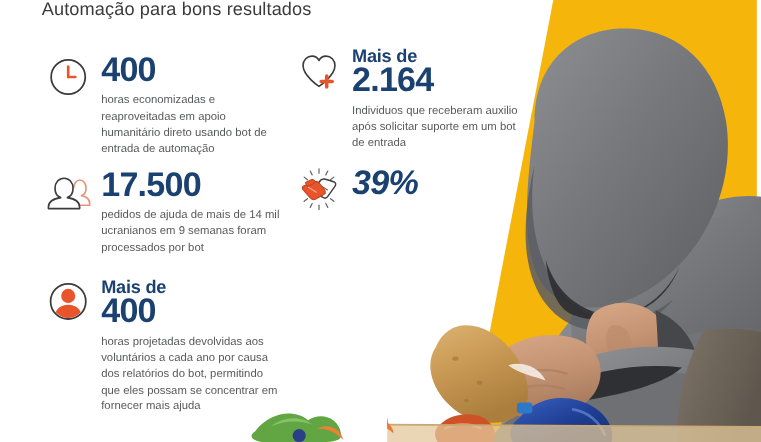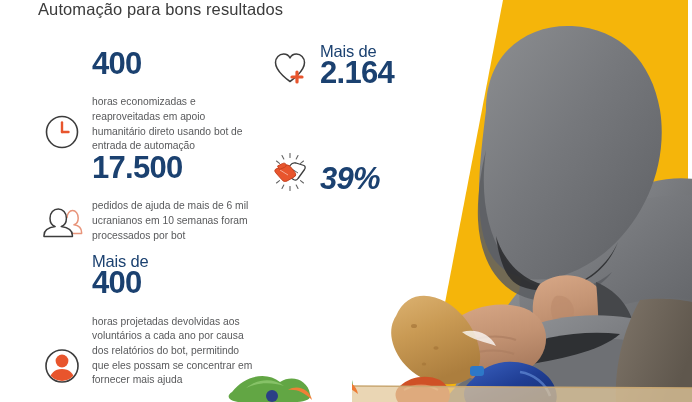"400" .stat { align-items: flex-end -> flex-start }
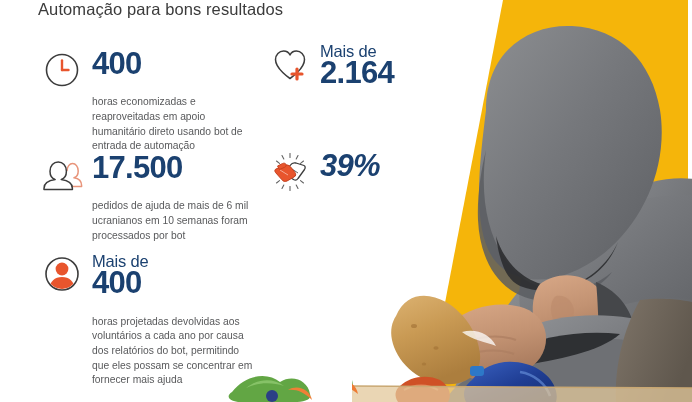"Mais de" .stat-pre { font-weight: 400 -> 700 }
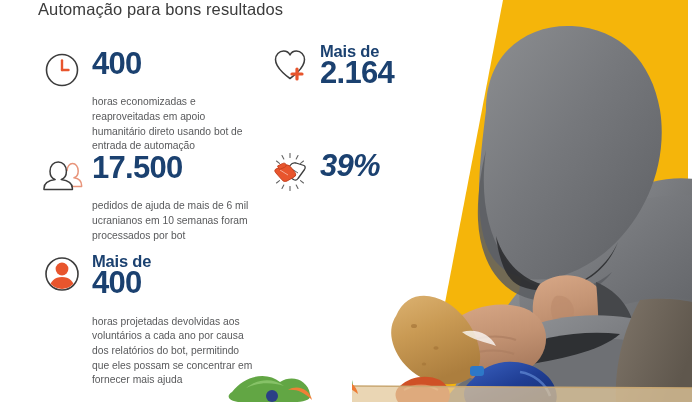"horas economizadas e reaproveitadas em" .stat-desc { margin-top: 16px -> 6px }
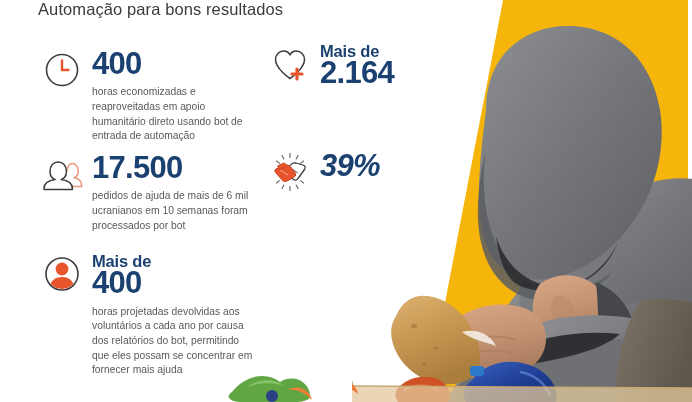"Individuos que receberam auxilio após" div.stat-desc { html: none -> <div>Individuos que receberam auxilio após solicitar suporte em um bot de entrada</div> }
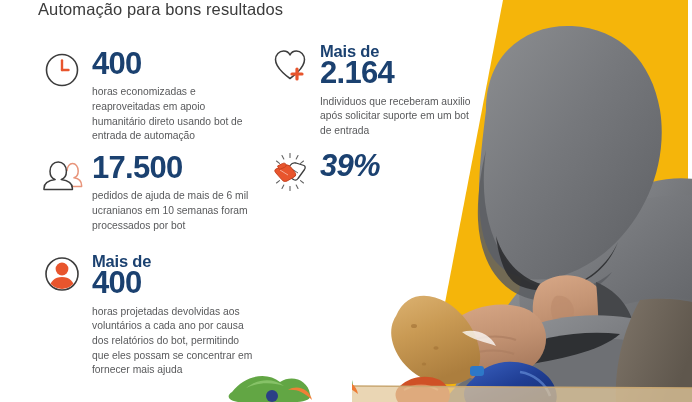"pedidos de ajuda de mais" div.stat-desc { text: 6 mil ucranianos em 10 -> 14 mil ucranianos em 9 }
